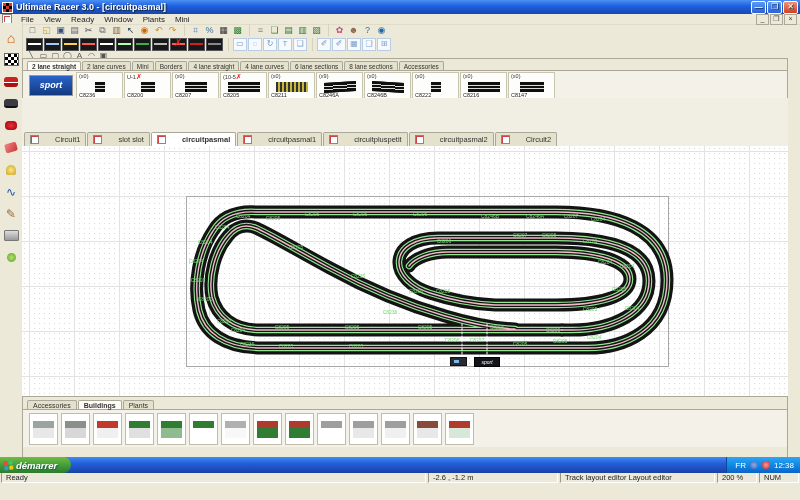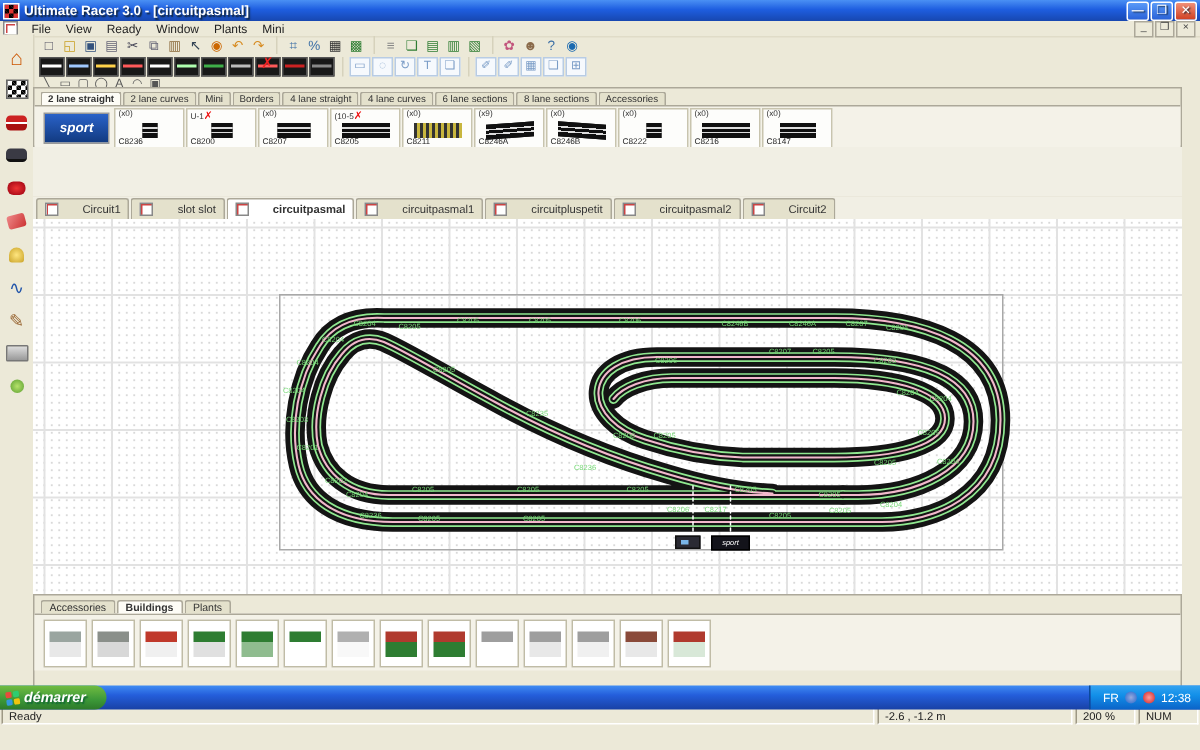"Track layout editor Layout editor" div.scell { html: none -> <div>Track layout editor Layout editor</div> }
